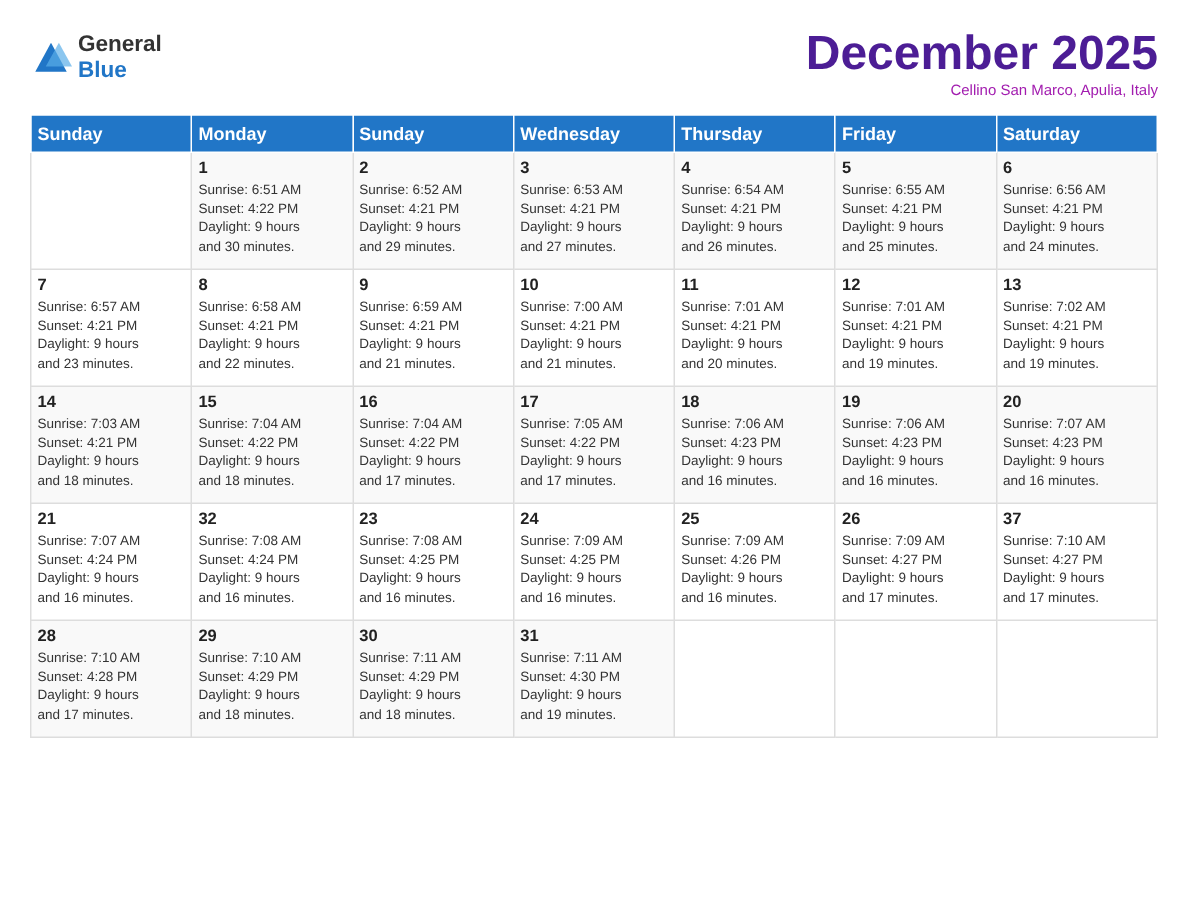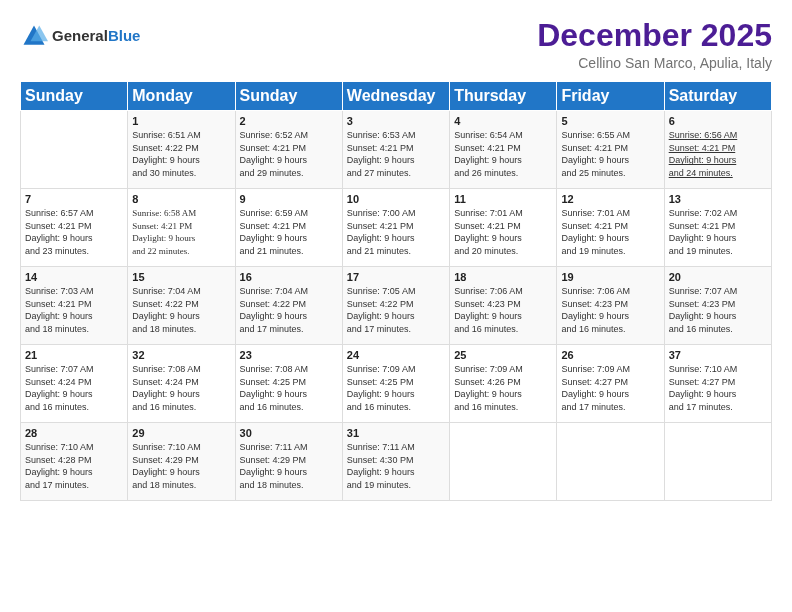"General" .logo-text { flex-direction: row -> column }
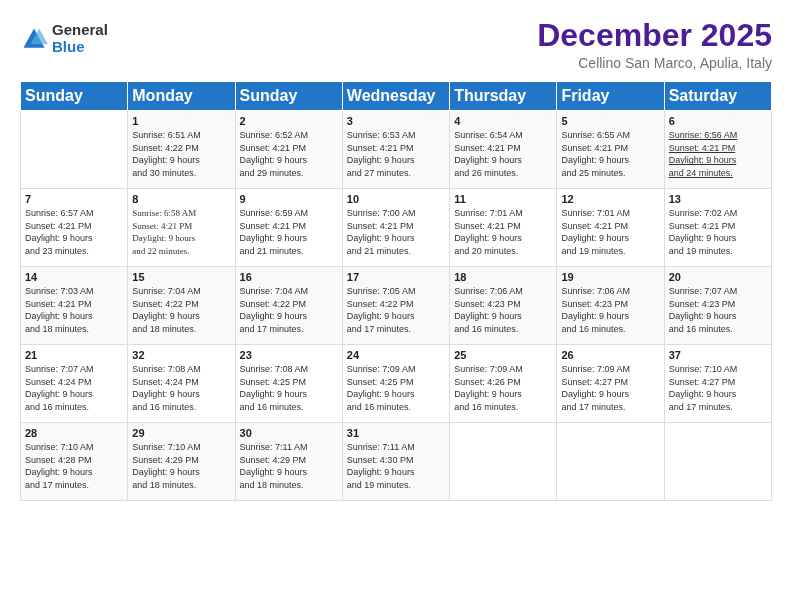"Cellino San Marco, Apulia, Italy" .subtitle { color: #737373 -> #a21caf; font-size: 14px -> 10px }
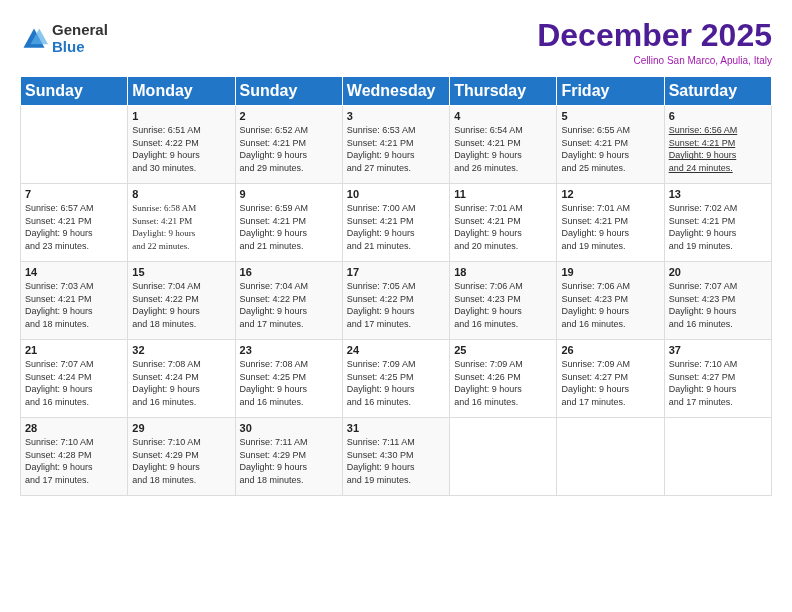"Sunday" thead tr th { font-size: 16px -> 12px }
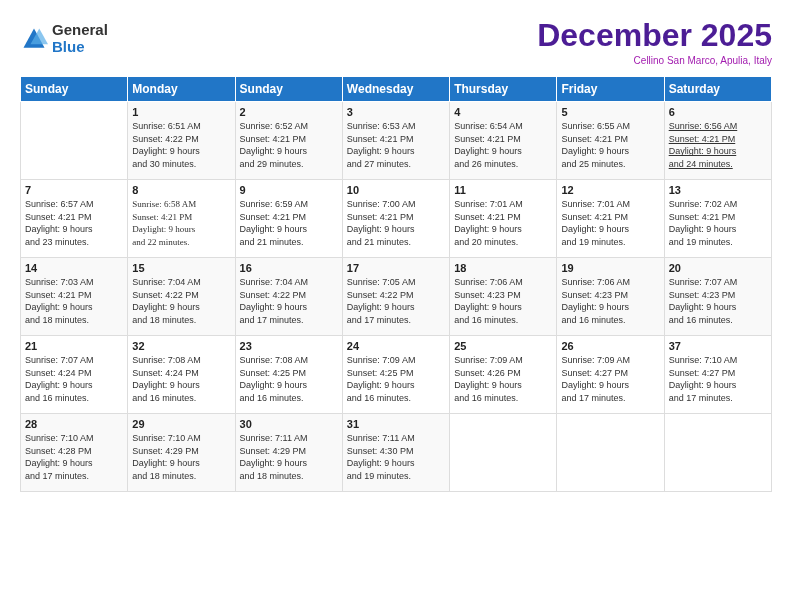"Sunrise: 6:56 AM" div.day-info { text-decoration: underline -> none }
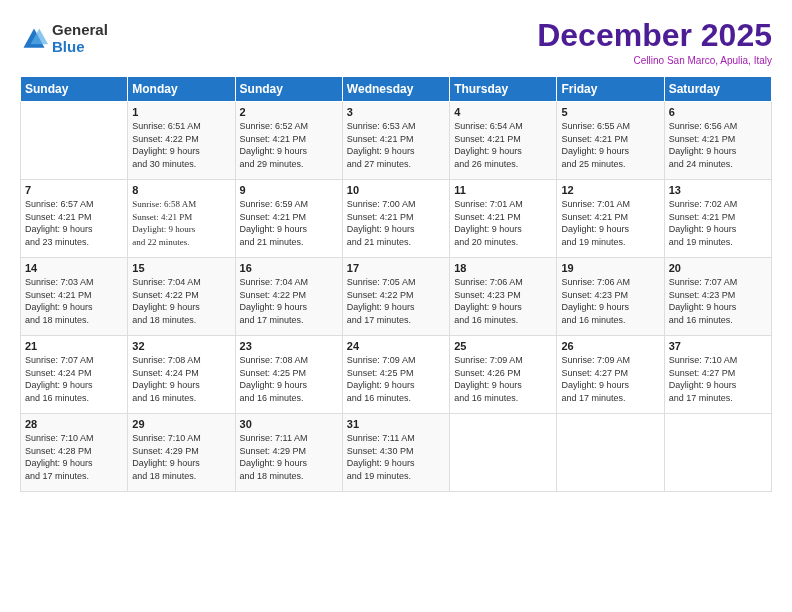"Sunrise: 6:58 AM" div.day-info { font-family: Liberation Serif, serif -> none }
